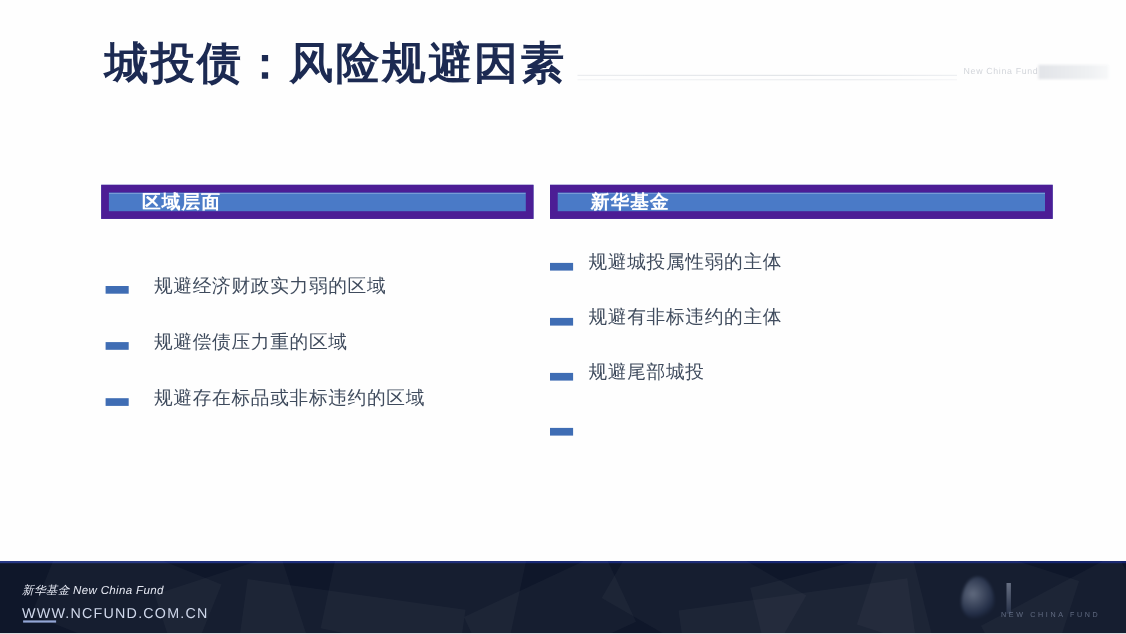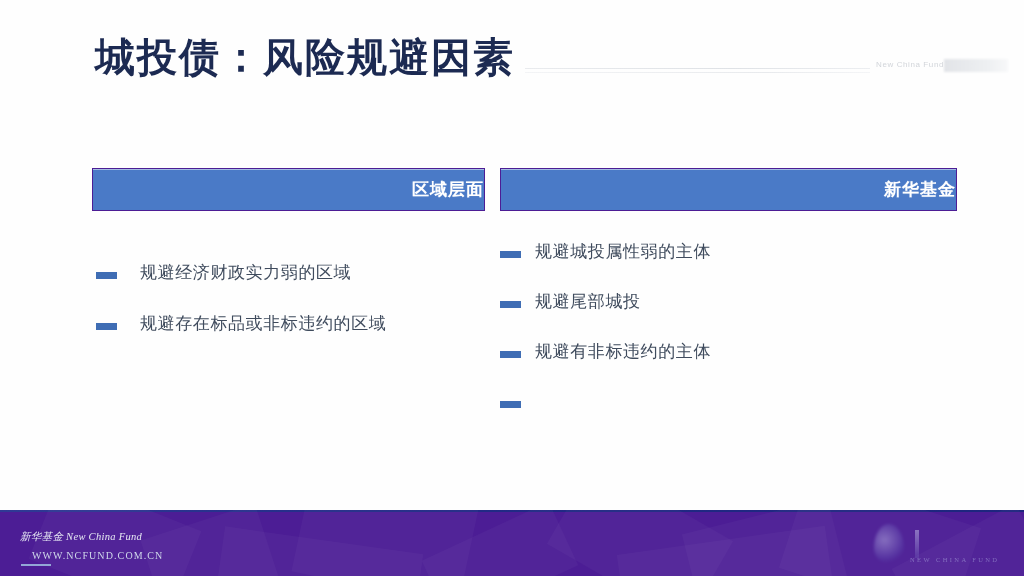"区域层面" .col-head { border: 1px solid #4c1d95 -> 7px solid #4c1d95; height: 43px -> 31px; justify-content: flex-end -> none }
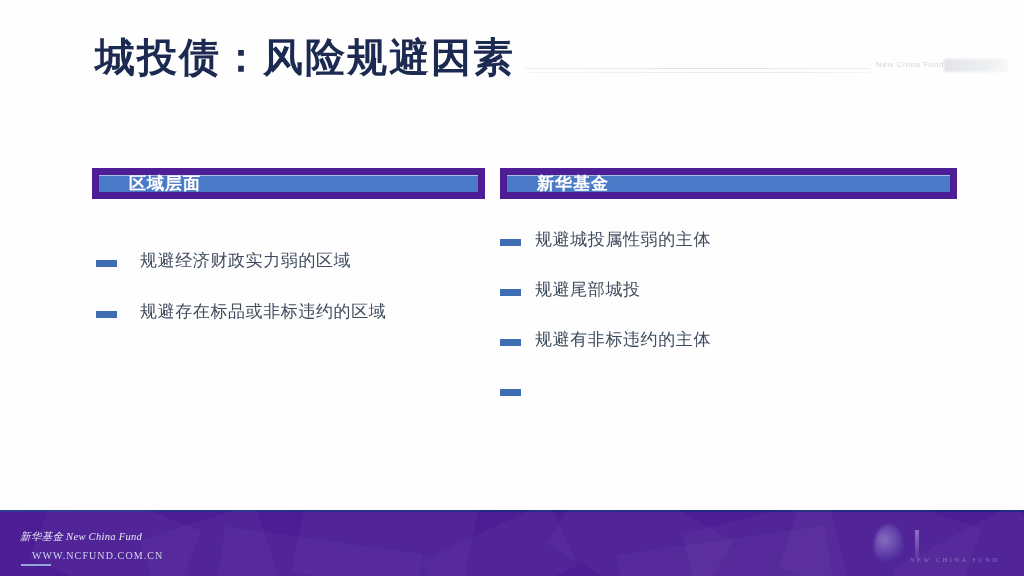"规避偿债压力重的区域" li.bullet-item { html: none -> <li> <span></span> <span>规避偿债压力重的区域</span> </li> }
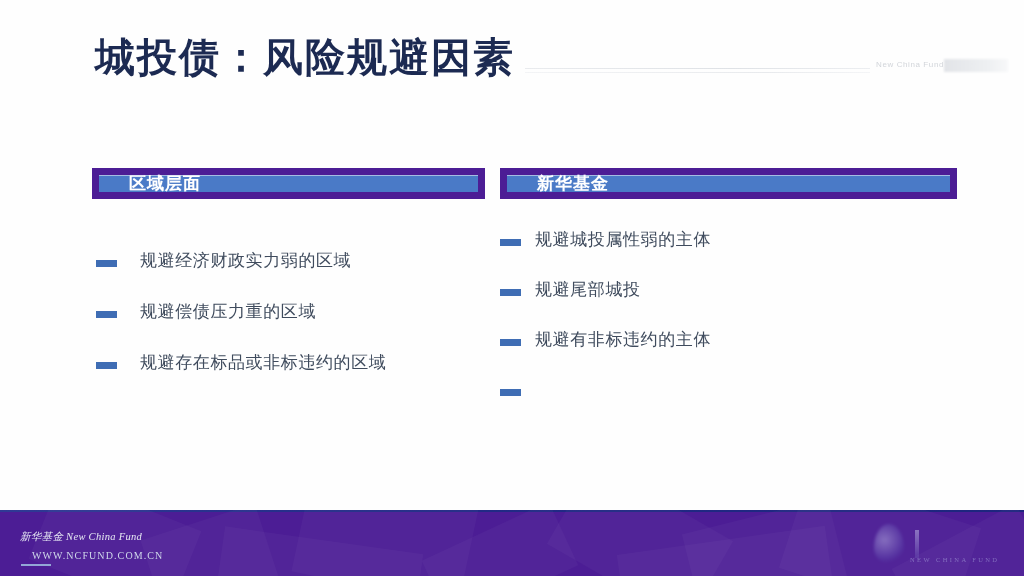"规避尾部城投" li.bullet-item { order: before "规避有非标违约的主体" -> after "规避有非标违约的主体" }
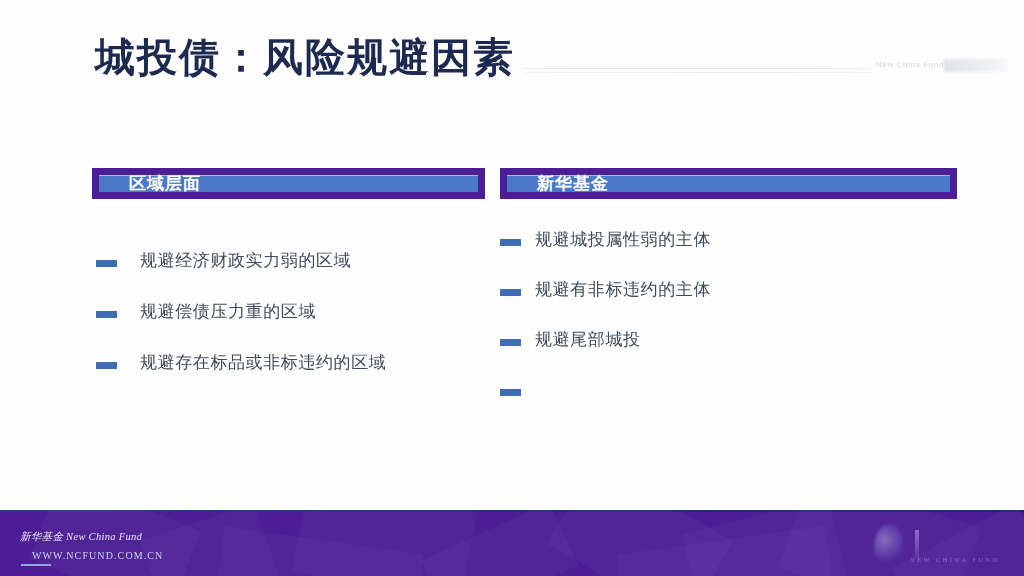"新华基金 New China Fund" .footer { background: #4c1d95 -> #0f172a; font-family: Liberation Serif, serif -> none }
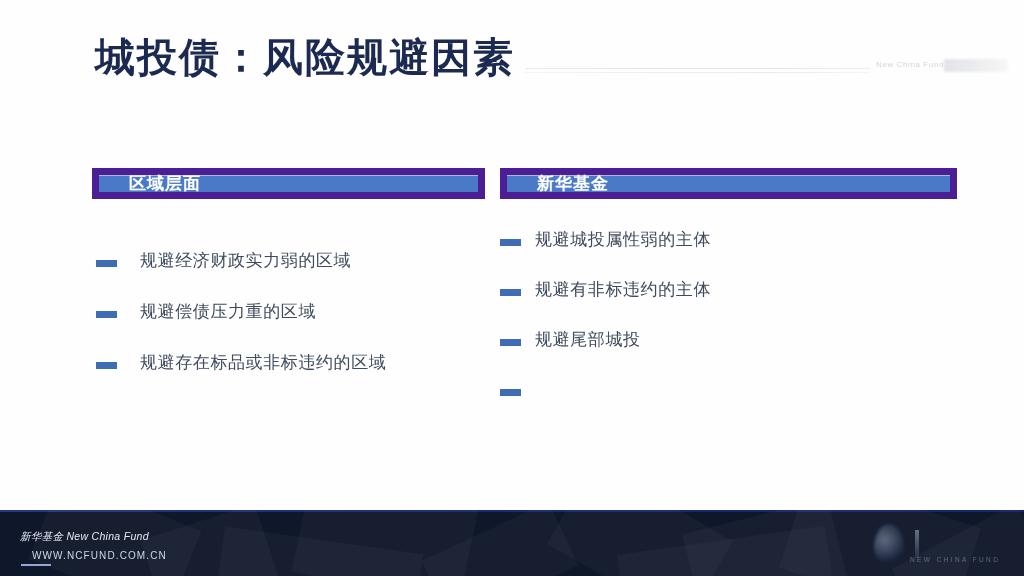"WWW.NCFUND.COM.CN" .footer-url { font-size: 10px -> 13px; left: 32px -> 20px }
